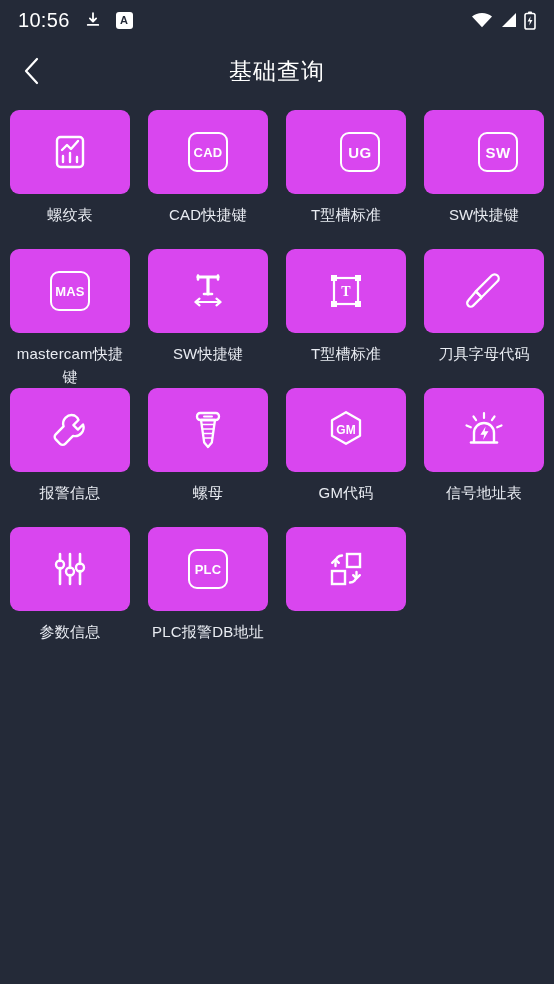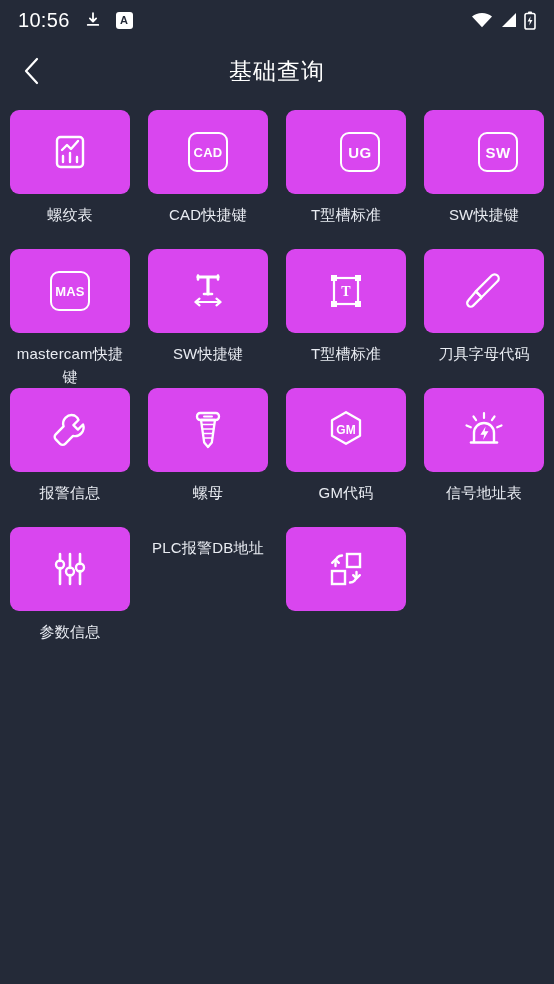"PLC" div.tile { html: none -> <div> <span>PLC</span> </div> }
